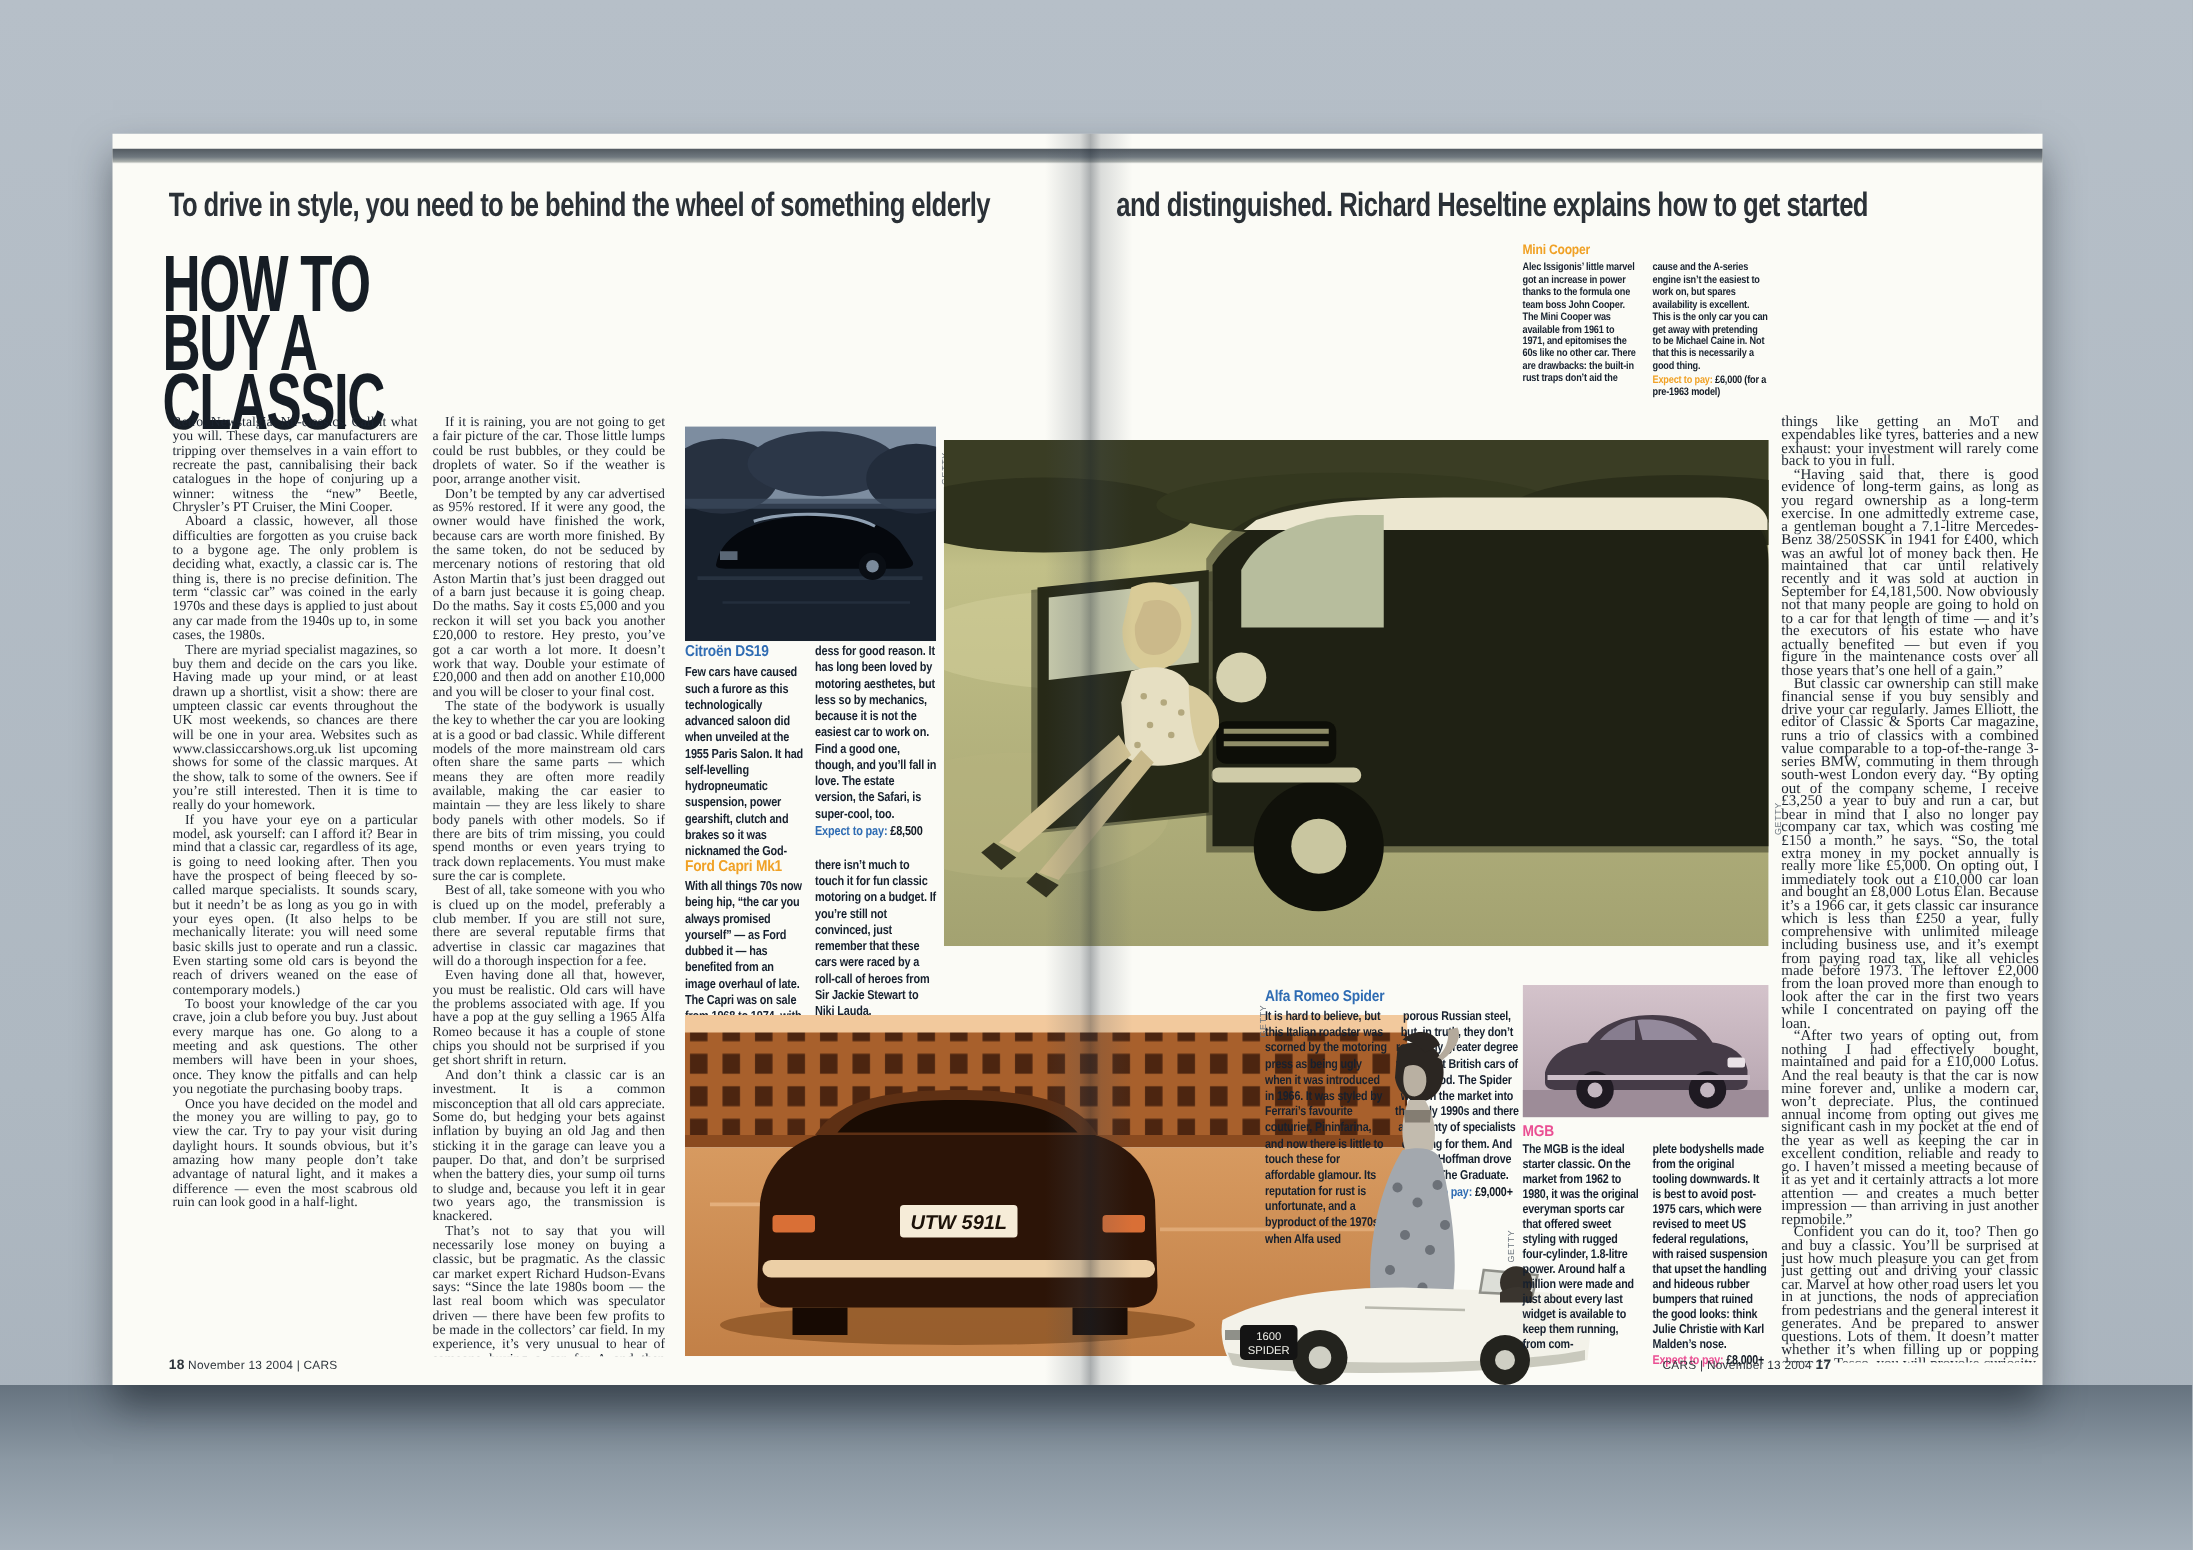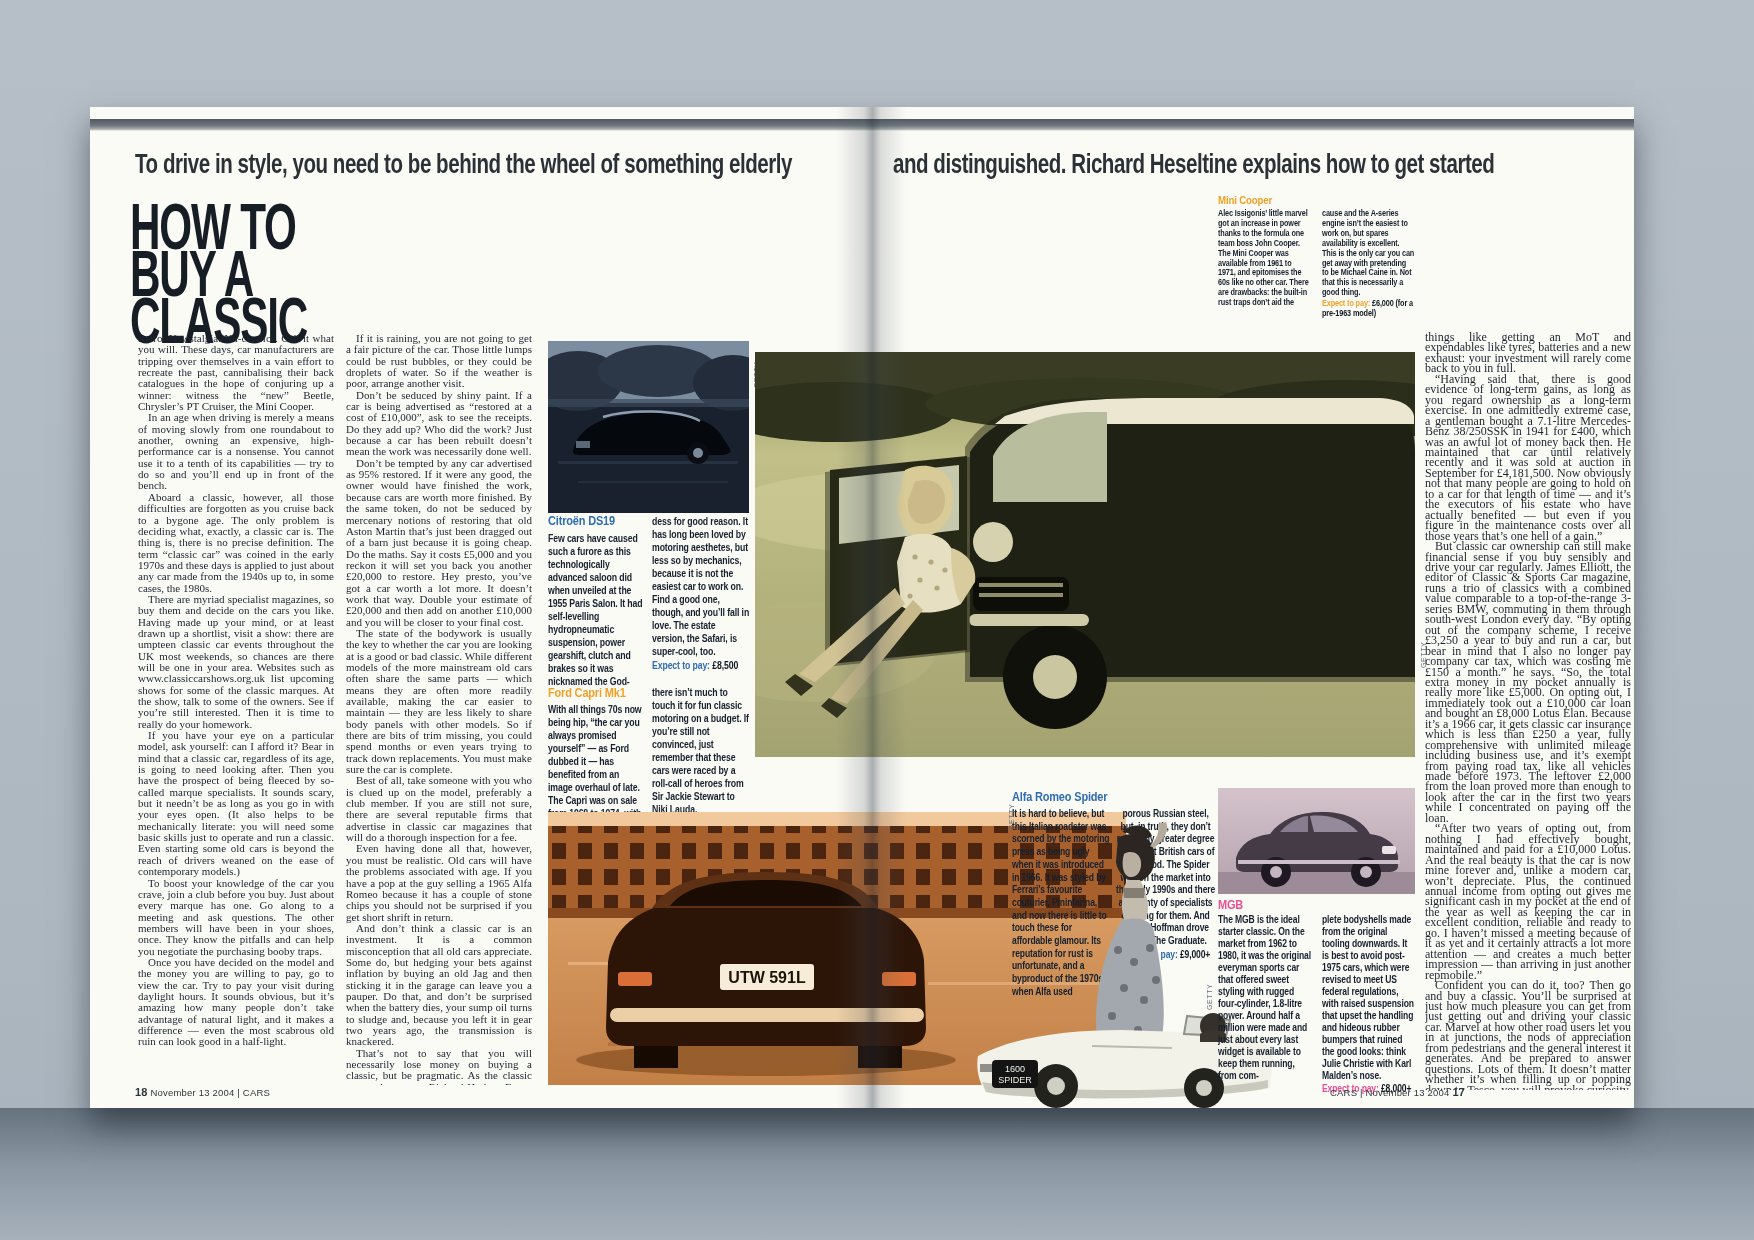"Don’t be seduced by shiny" p { html: <p>Don’t be seduced by shiny paint. If a car is being advertised as “restored at a cost of £10,000”, ask to see the receipts. Do they add up? Who did the work? Just because a car has been rebuilt doesn’t mean the work was necessarily done well.</p> -> none }
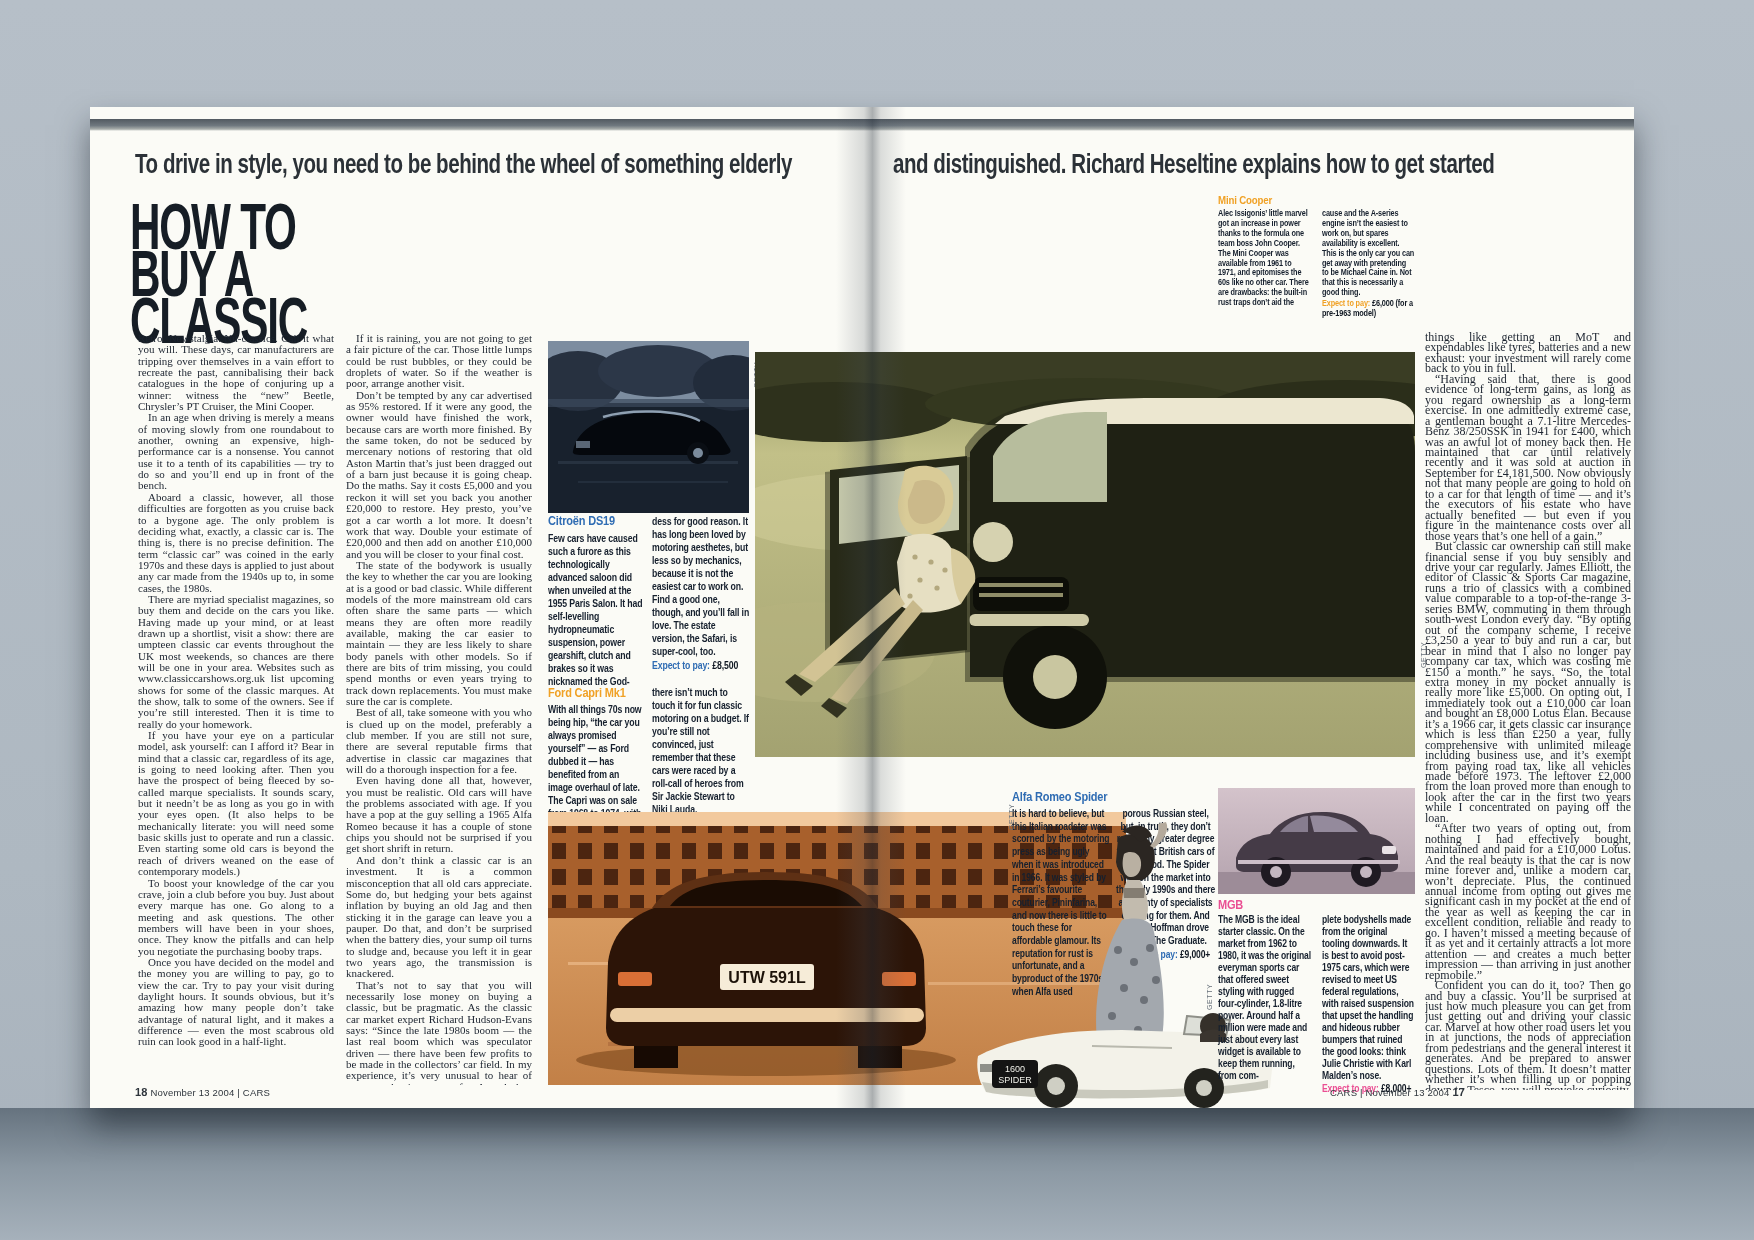"In an age when driving" p { html: <p>In an age when driving is merely a means of moving slowly from one roundabout to another, owning an expensive, high-performance car is a nonsense. You cannot use it to a tenth of its capabilities — try to do so and you’ll end up in front of the bench.</p> -> none }
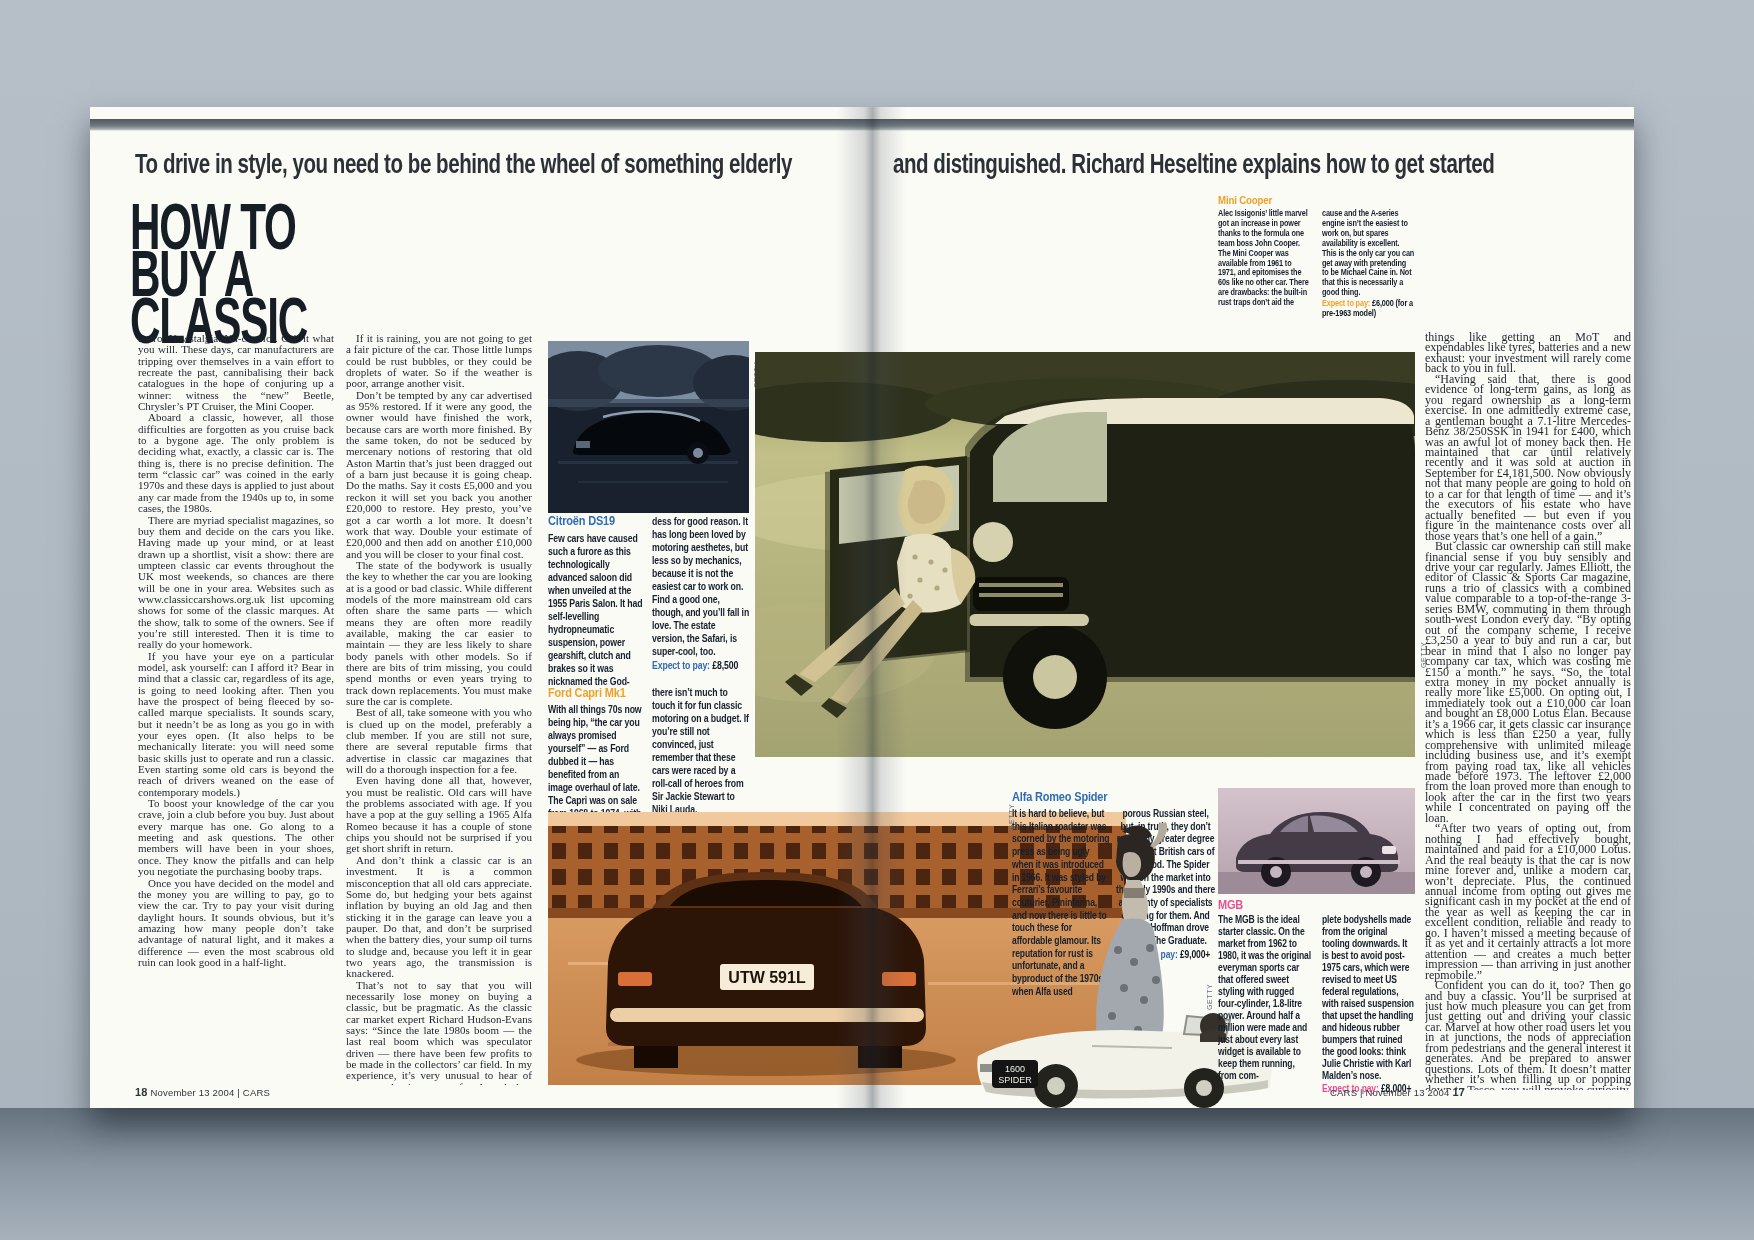"UTW 591L" .ph { font-style: none -> italic }
